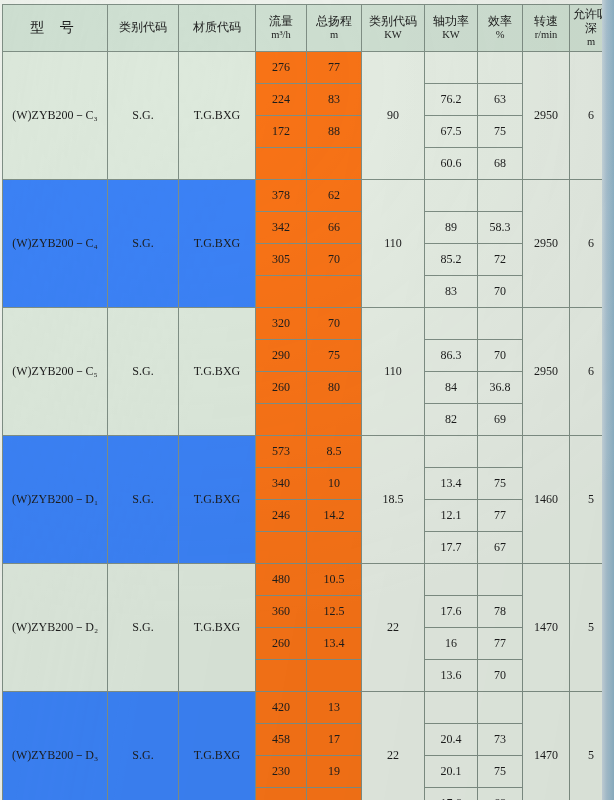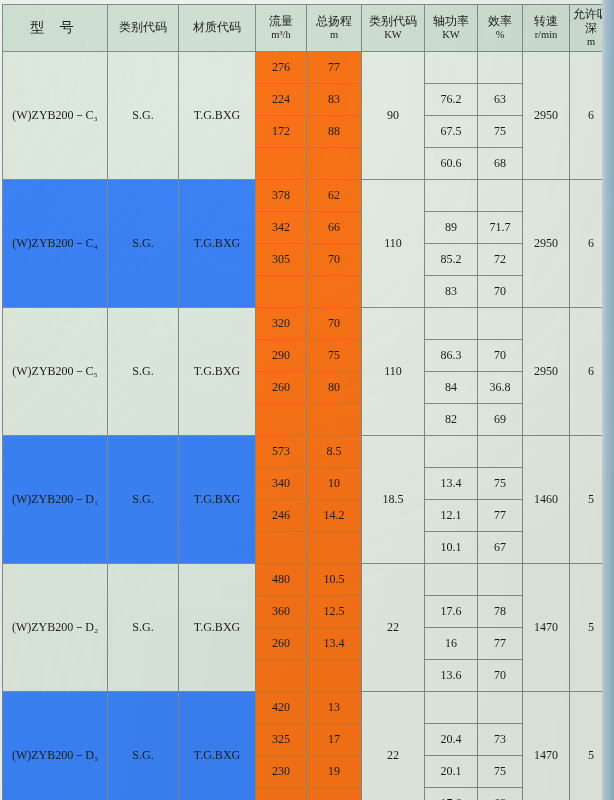"71.7" td.eff { text: 71.7 -> 58.3 }
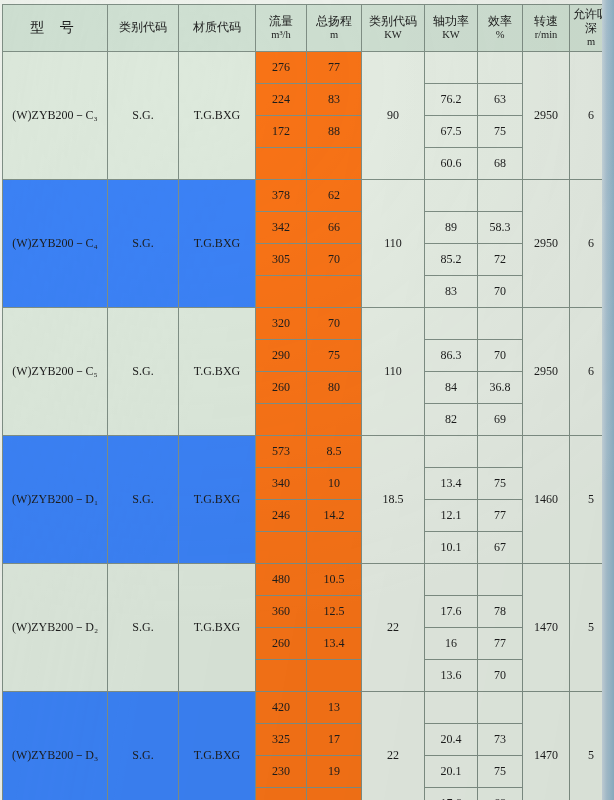"10.1" td.shaft { text: 10.1 -> 17.7 }
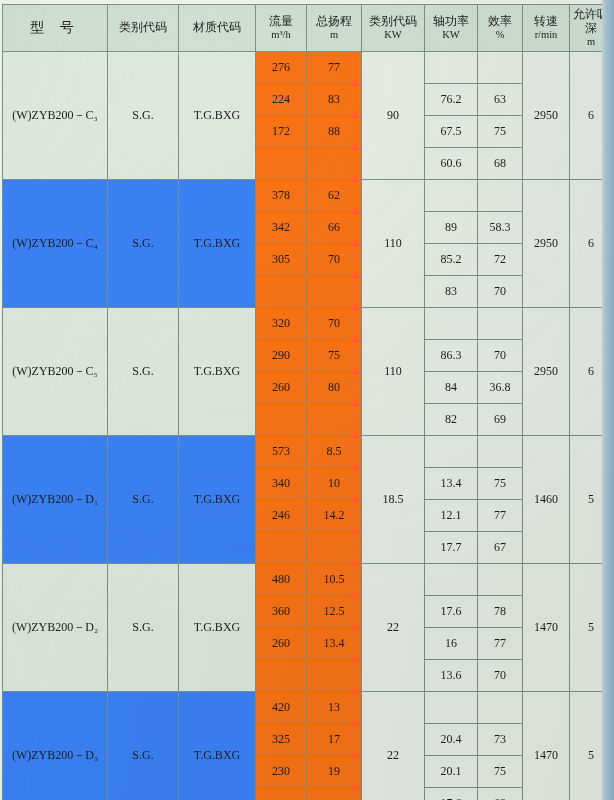"325" td.flow { text: 325 -> 458 }
